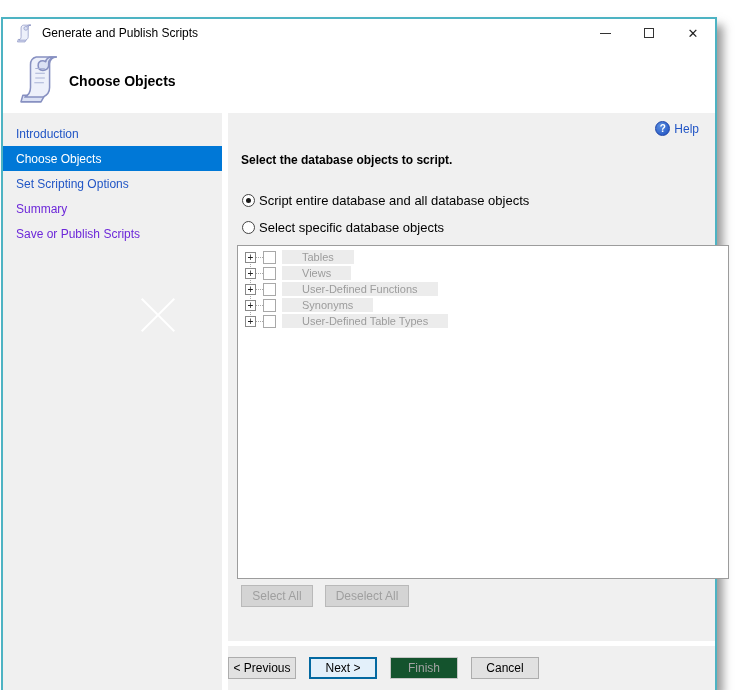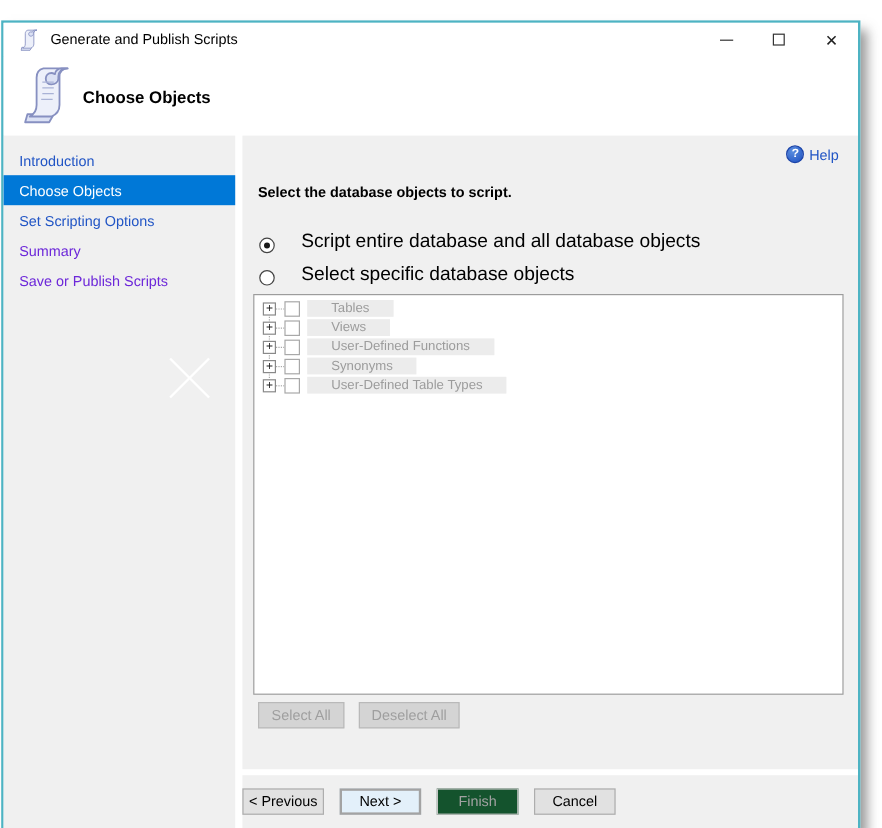"Introduction" .sidebar { width: 193px -> 219px }
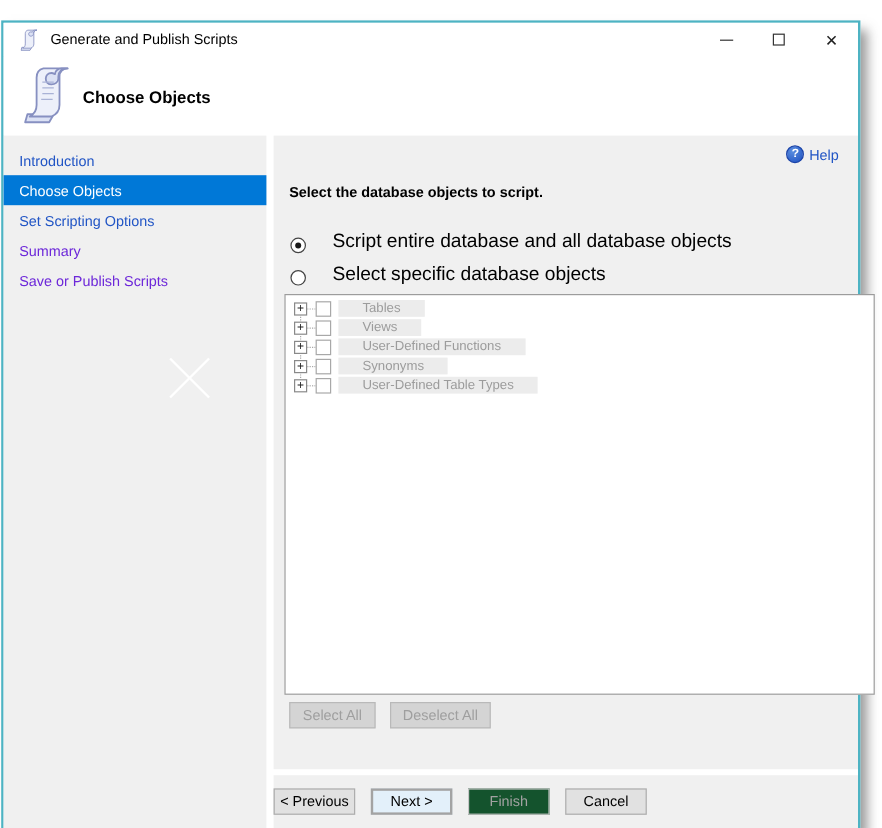"Script entire database and all" .radio-row { align-items: flex-end -> center; font-size: 16px -> 13px; gap: 22px -> 4px }
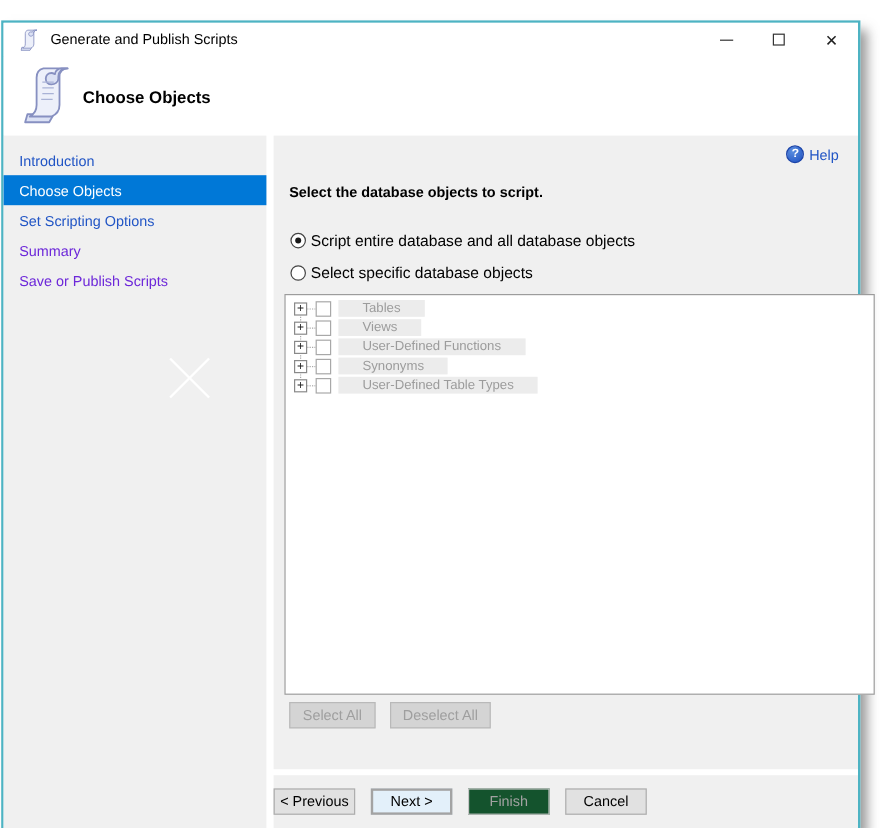"Next >" .btn.next { border: 2px solid #a3a3a3 -> 2px solid #0369a1 }
